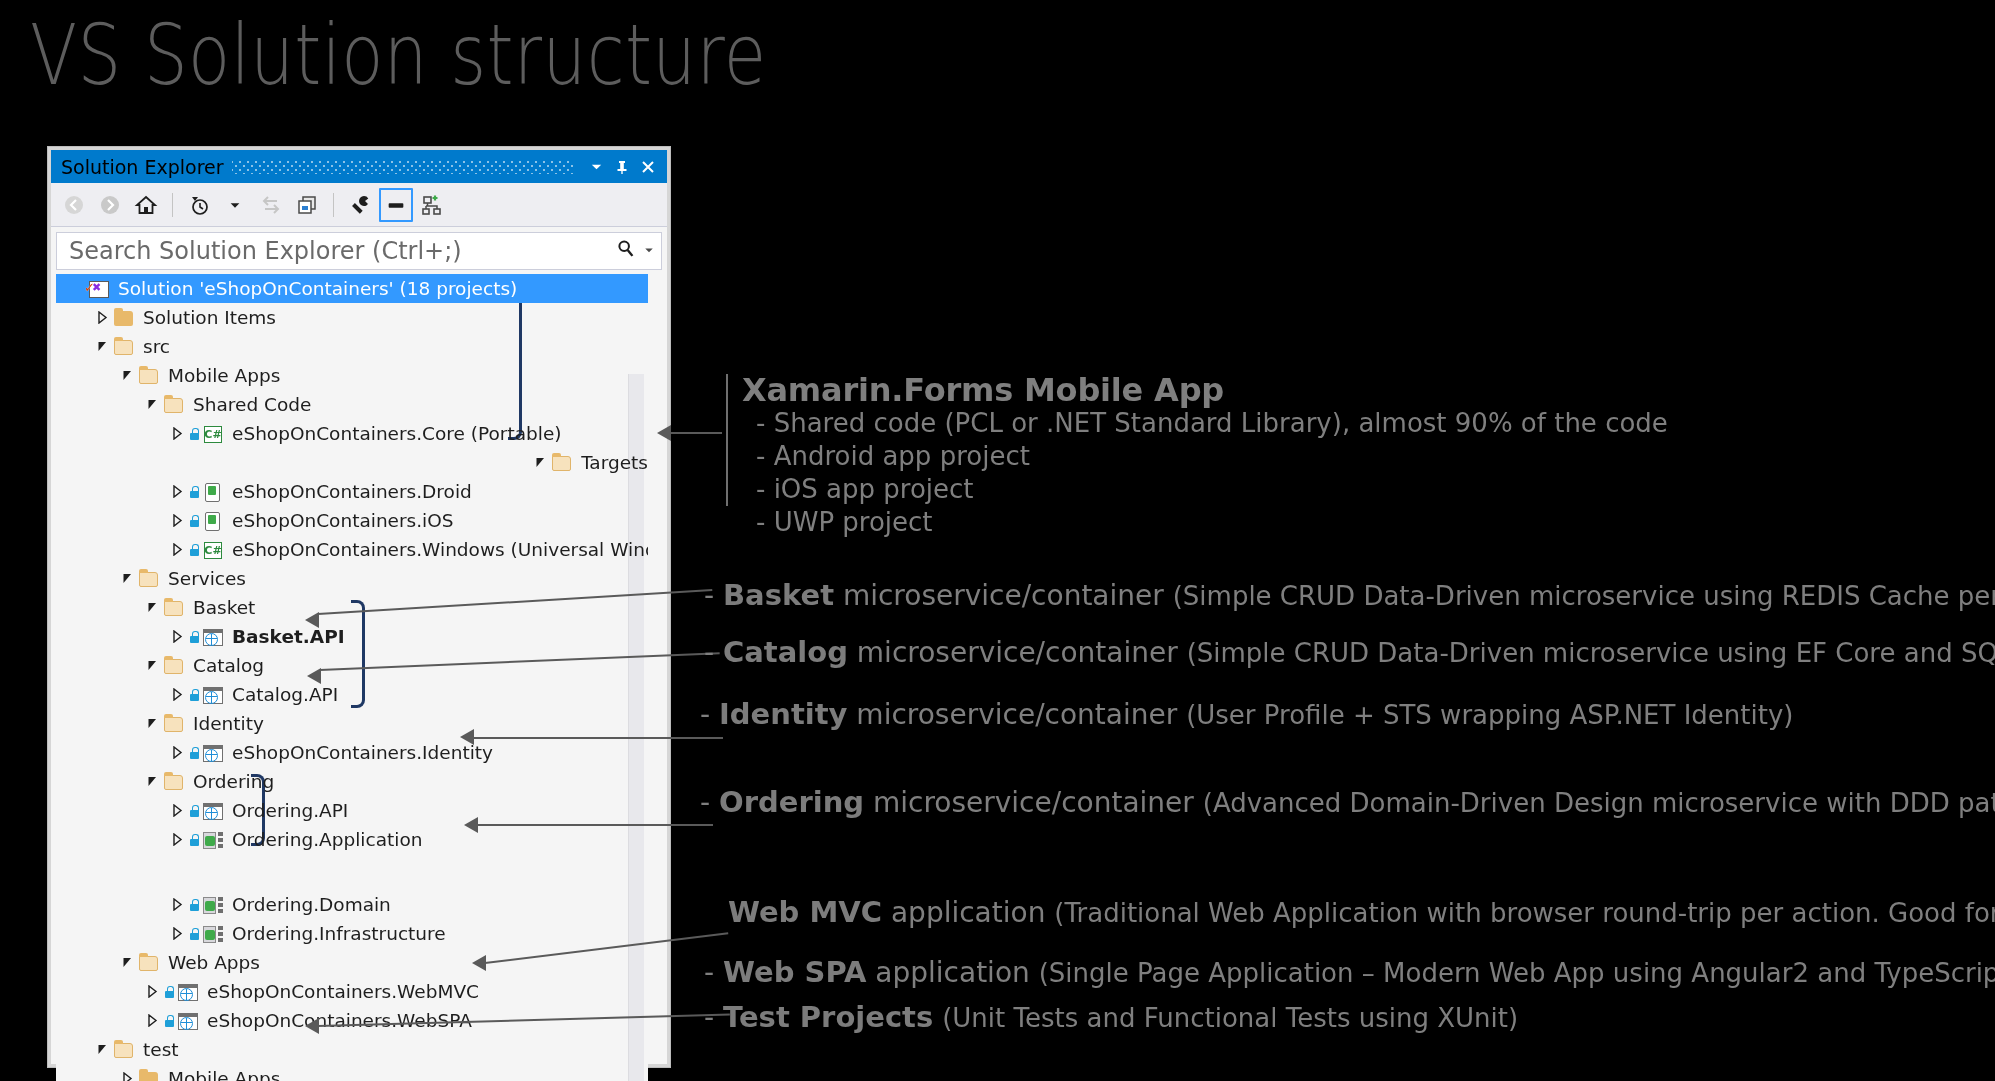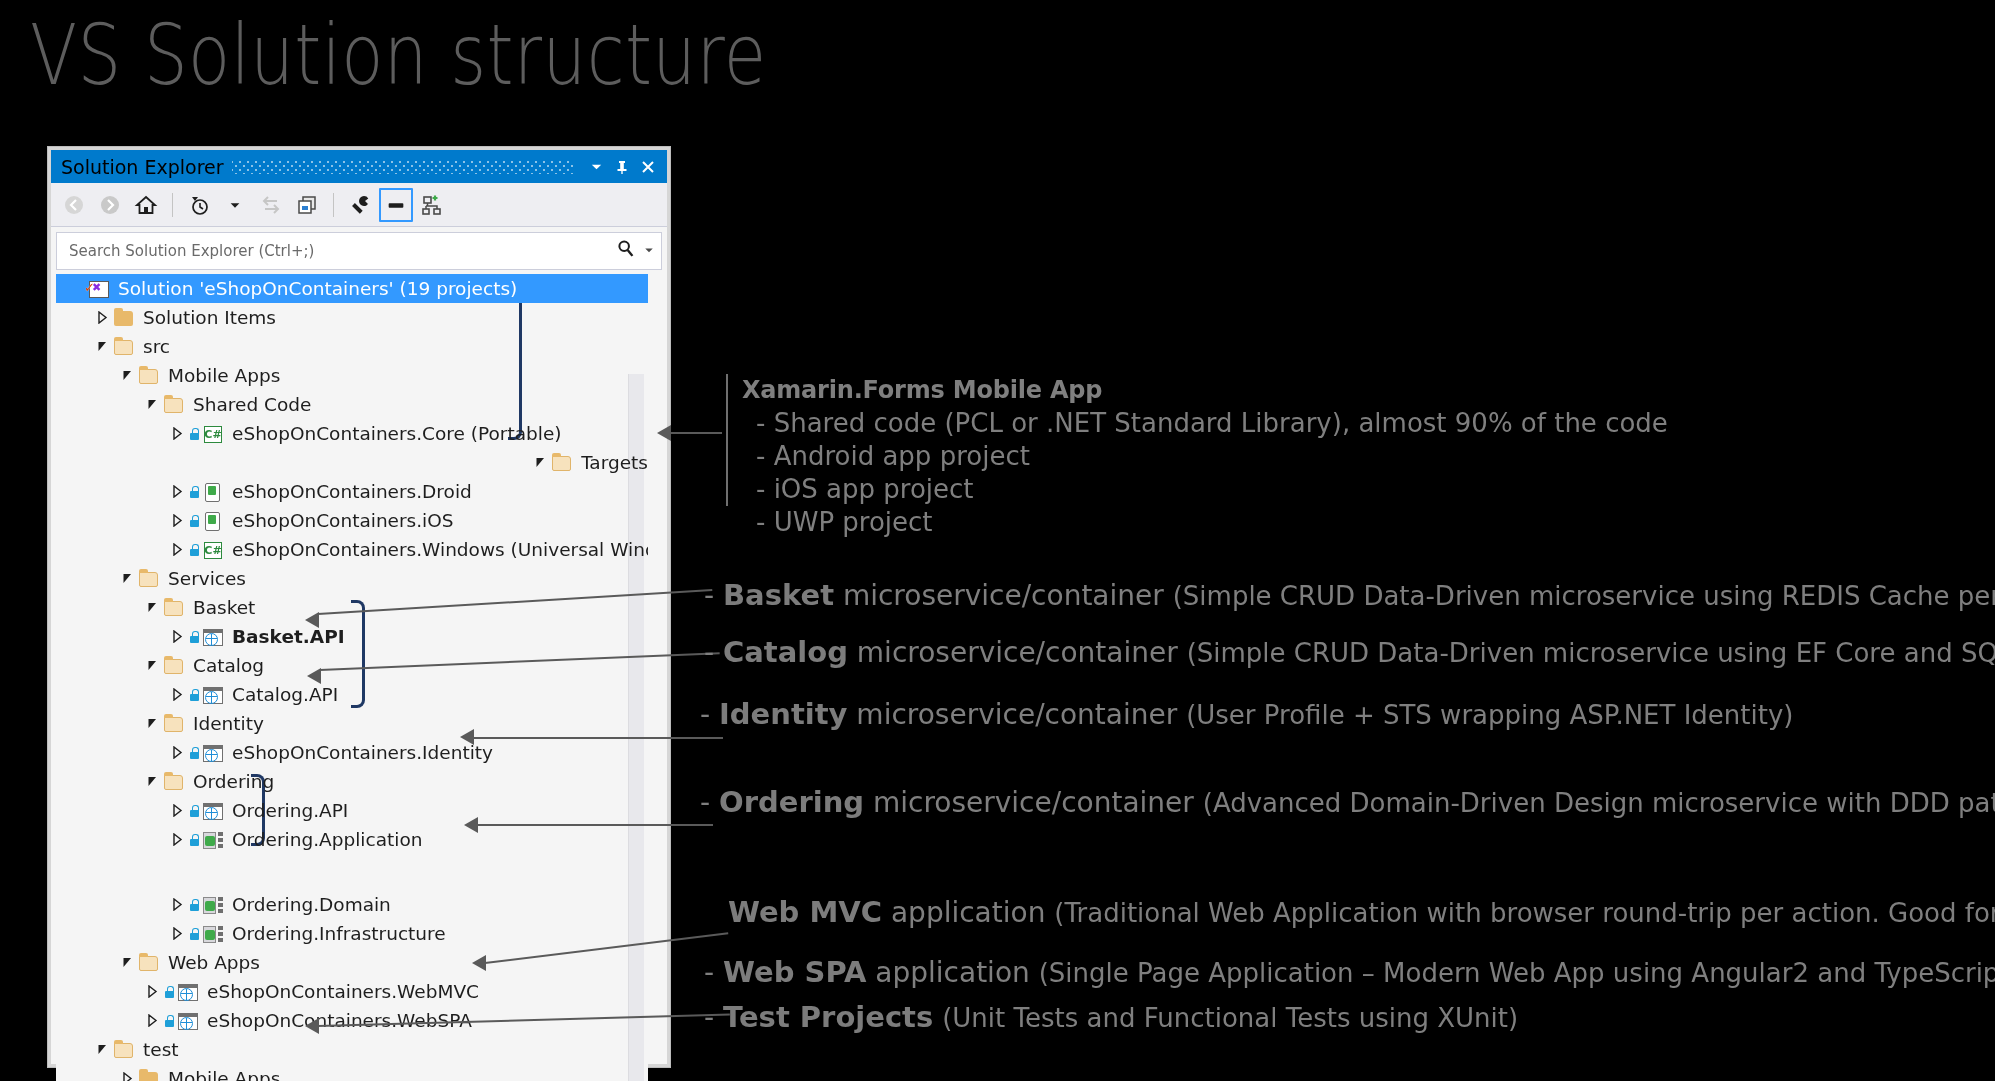"Search Solution Explorer (Ctrl+;)" #se-search-input { font-size: 15px -> 24px }
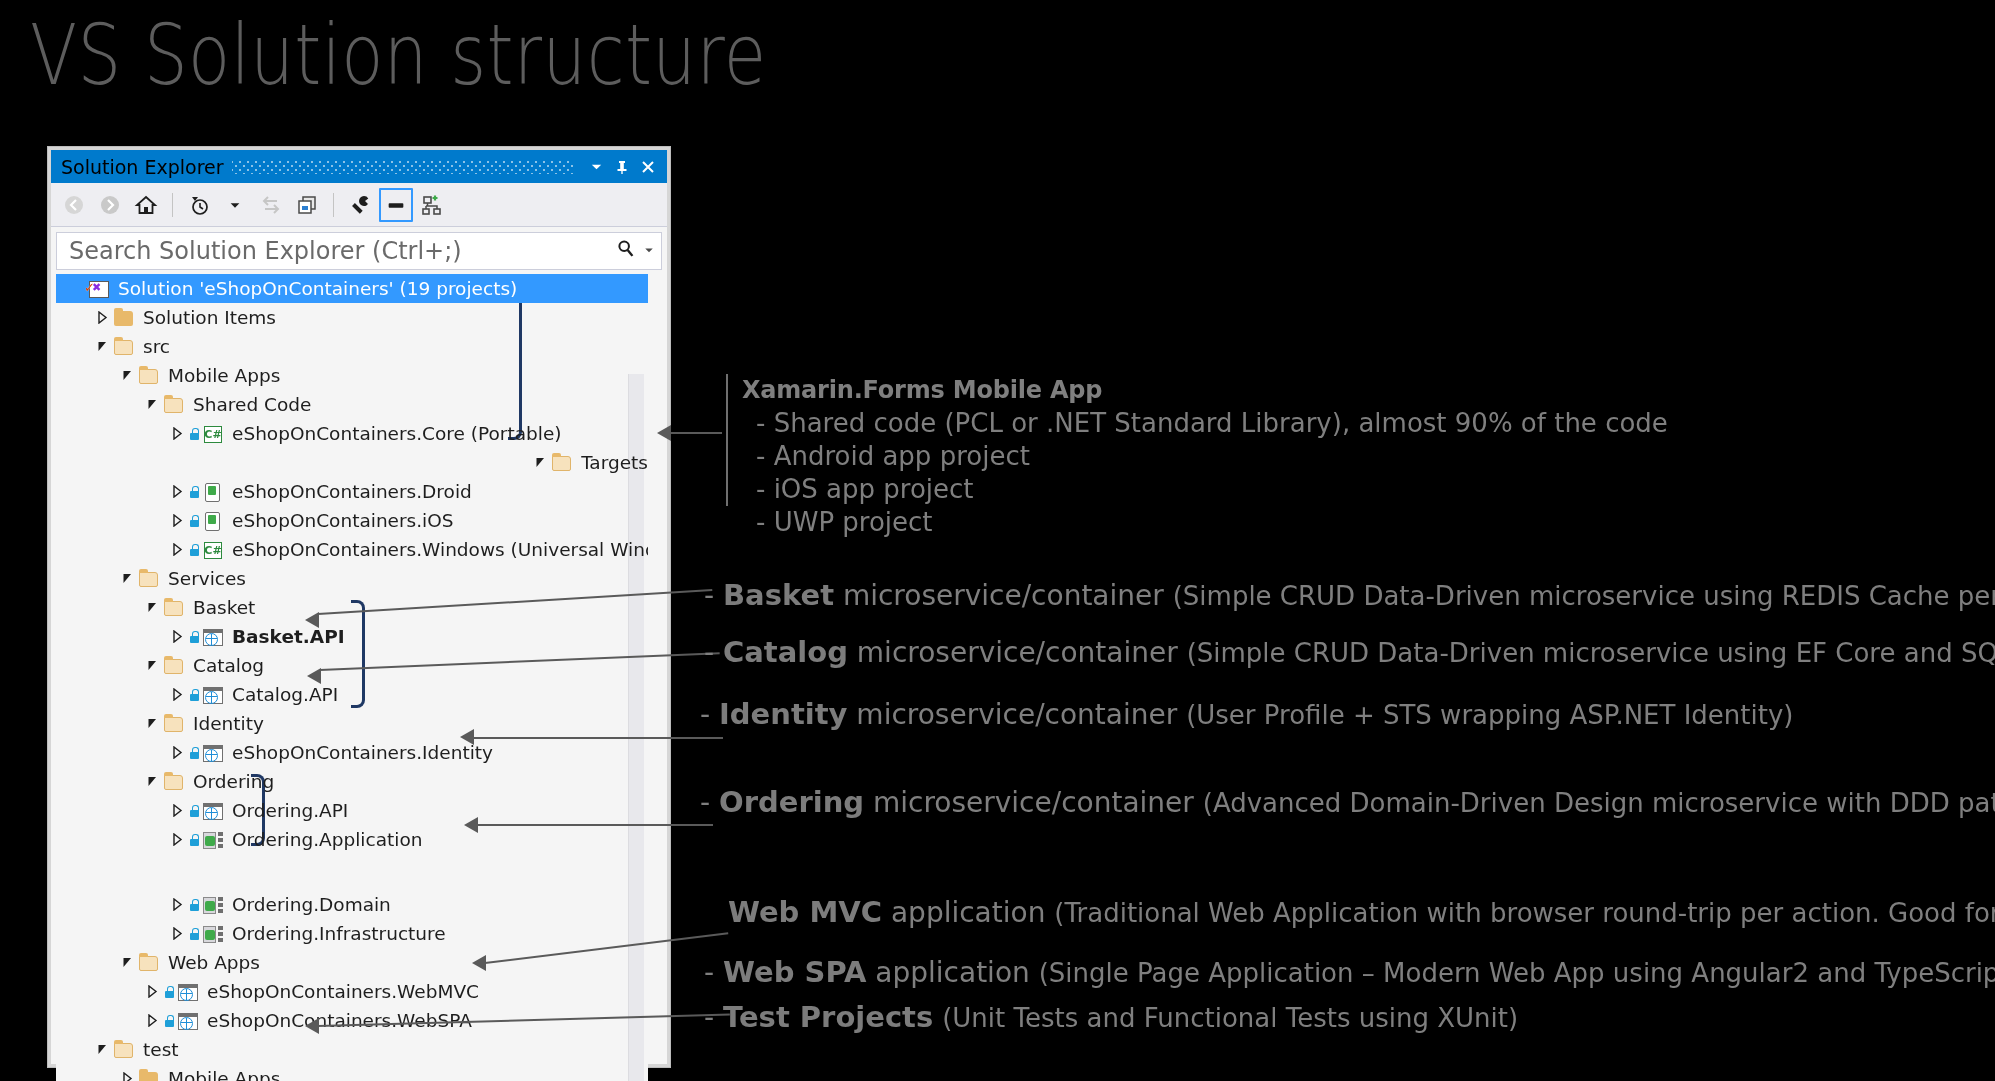"Solution 'eShopOnContainers' (19" span.label { text: 19 -> 18 }
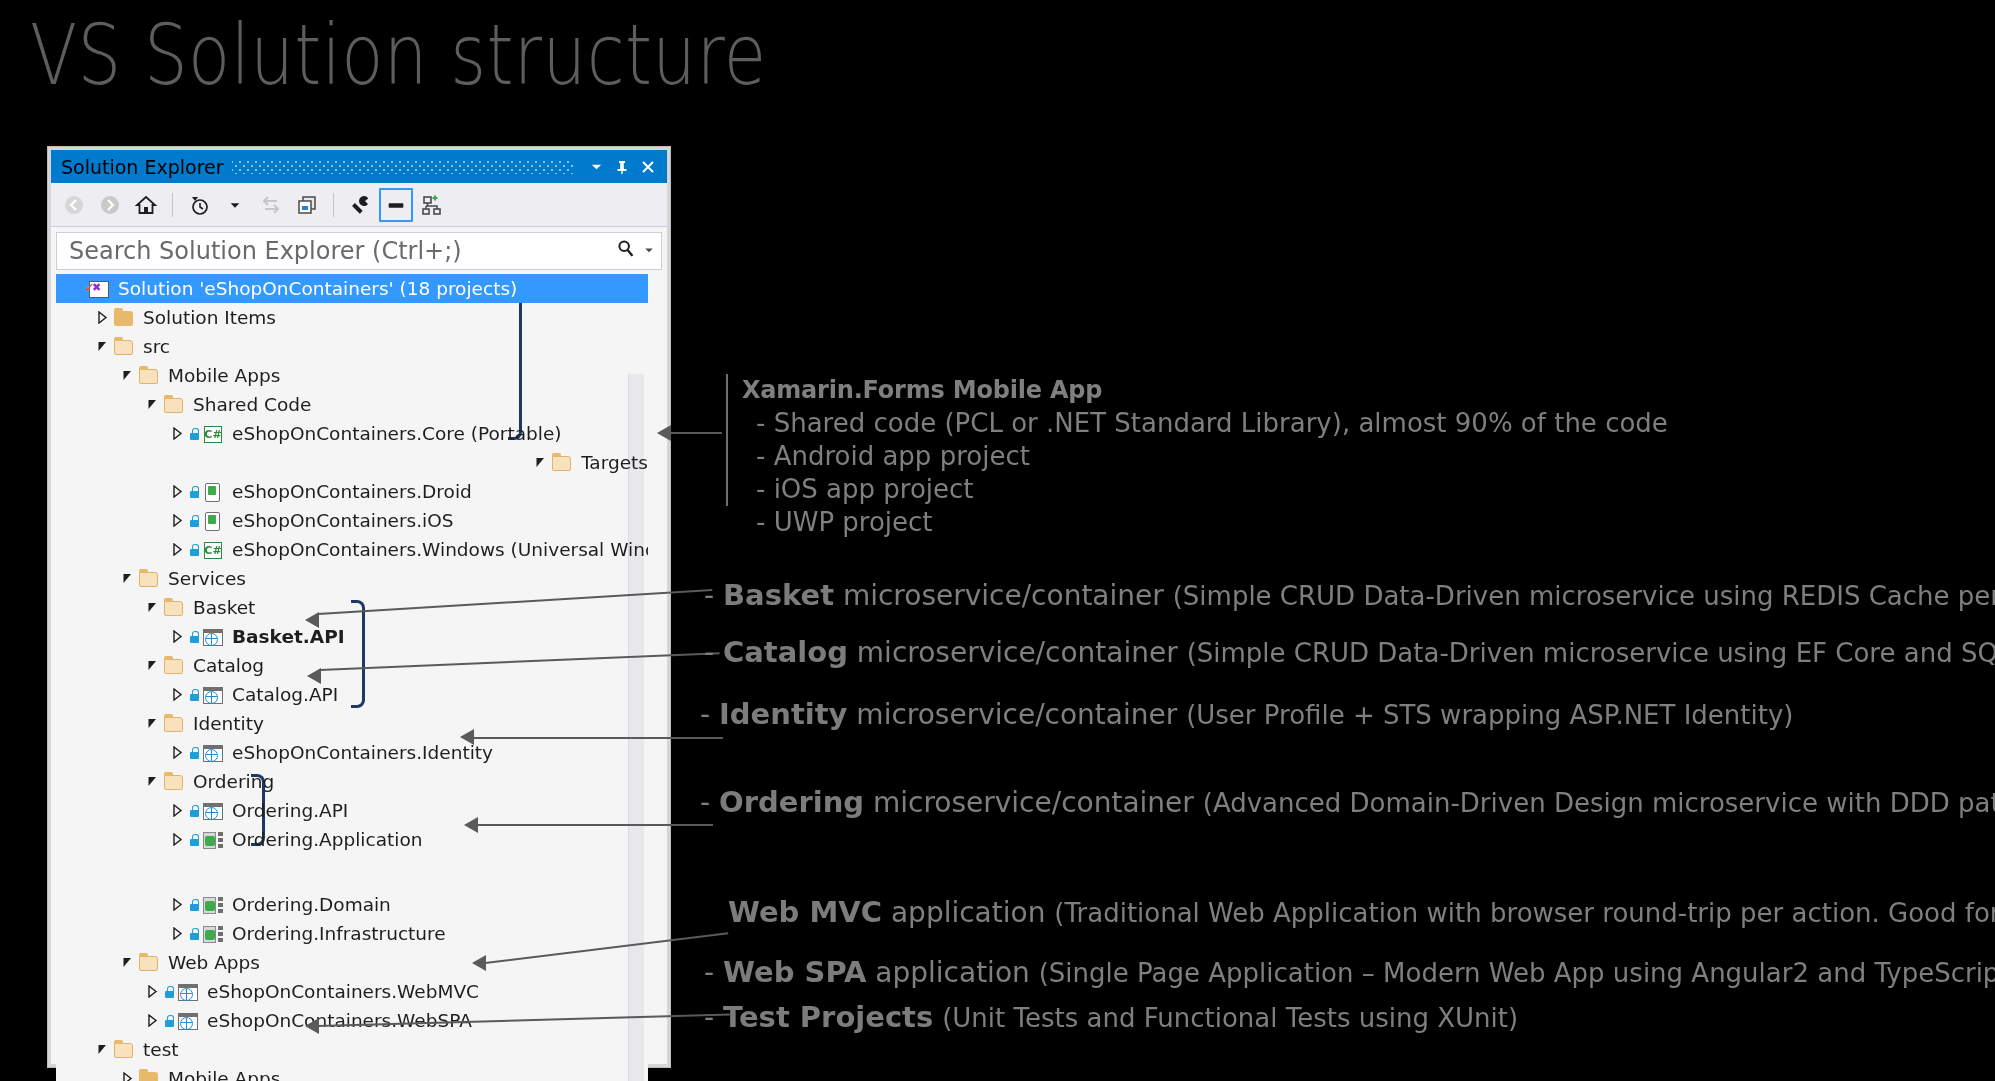"Xamarin.Forms Mobile App" #ann-xamarin .title { font-size: 24px -> 32px }
